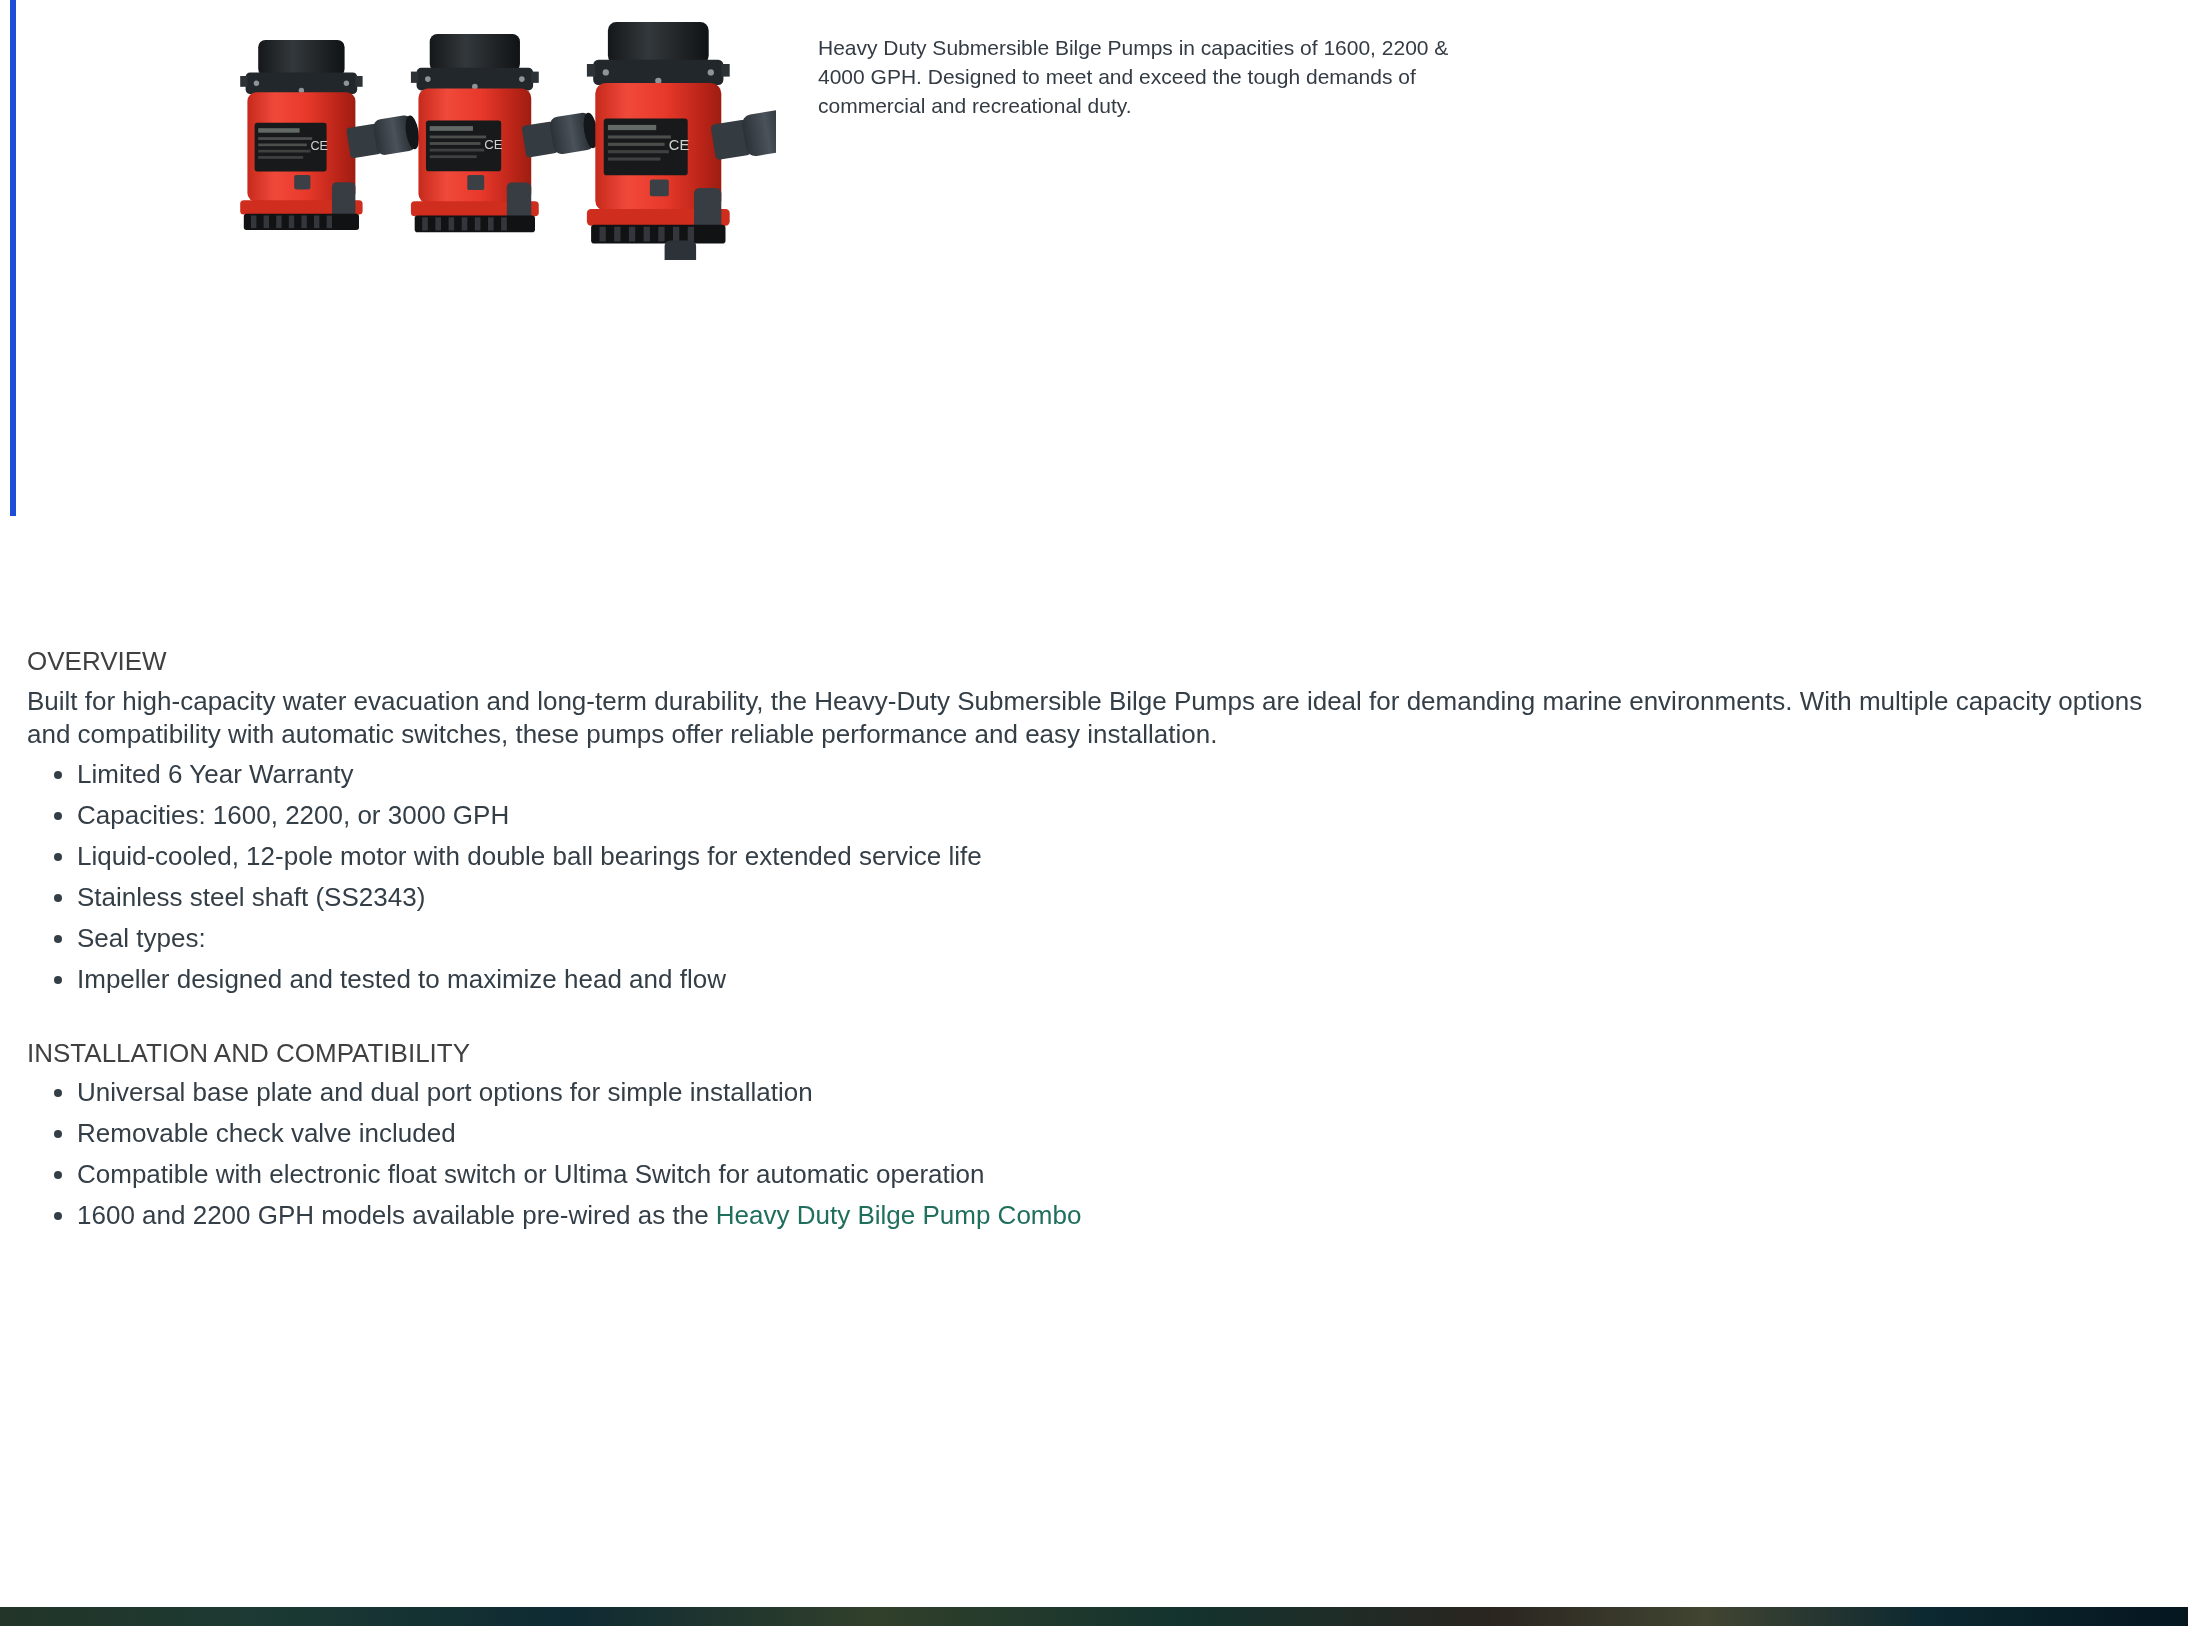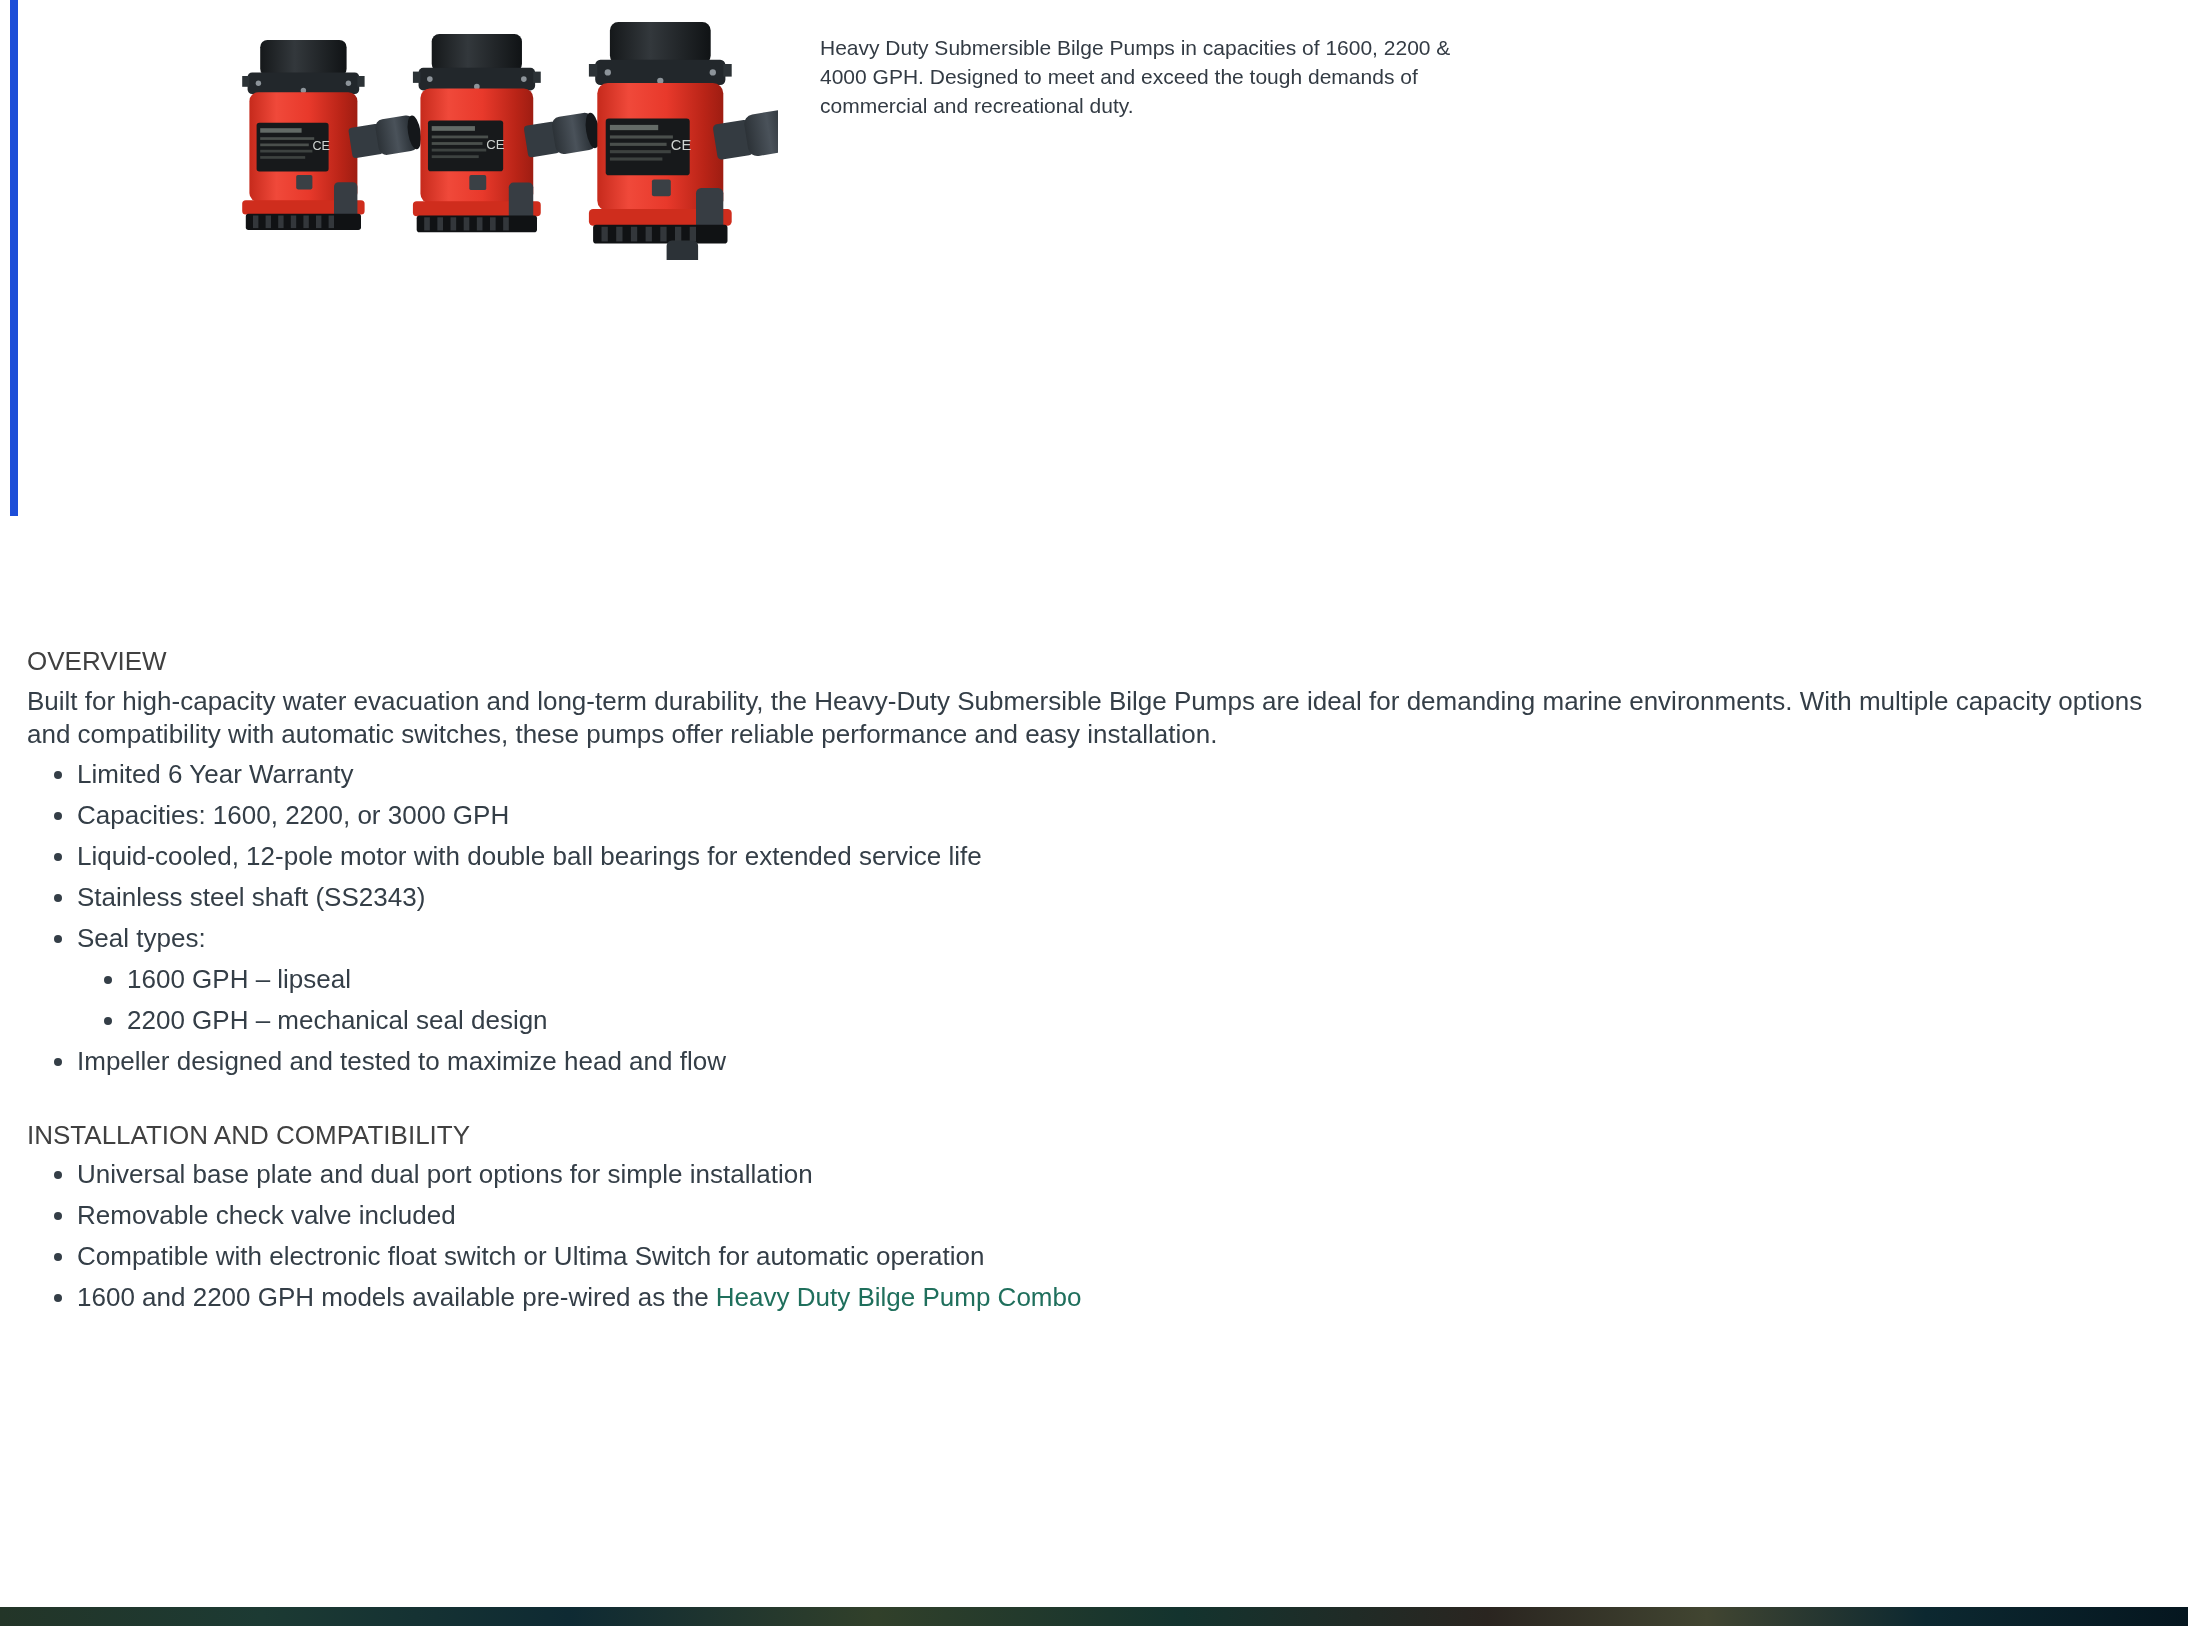"Heavy Duty Submersible Bilge Pumps" .media-panel { border-left: 8px solid #1d4ed8 -> 6px solid #1d4ed8 }
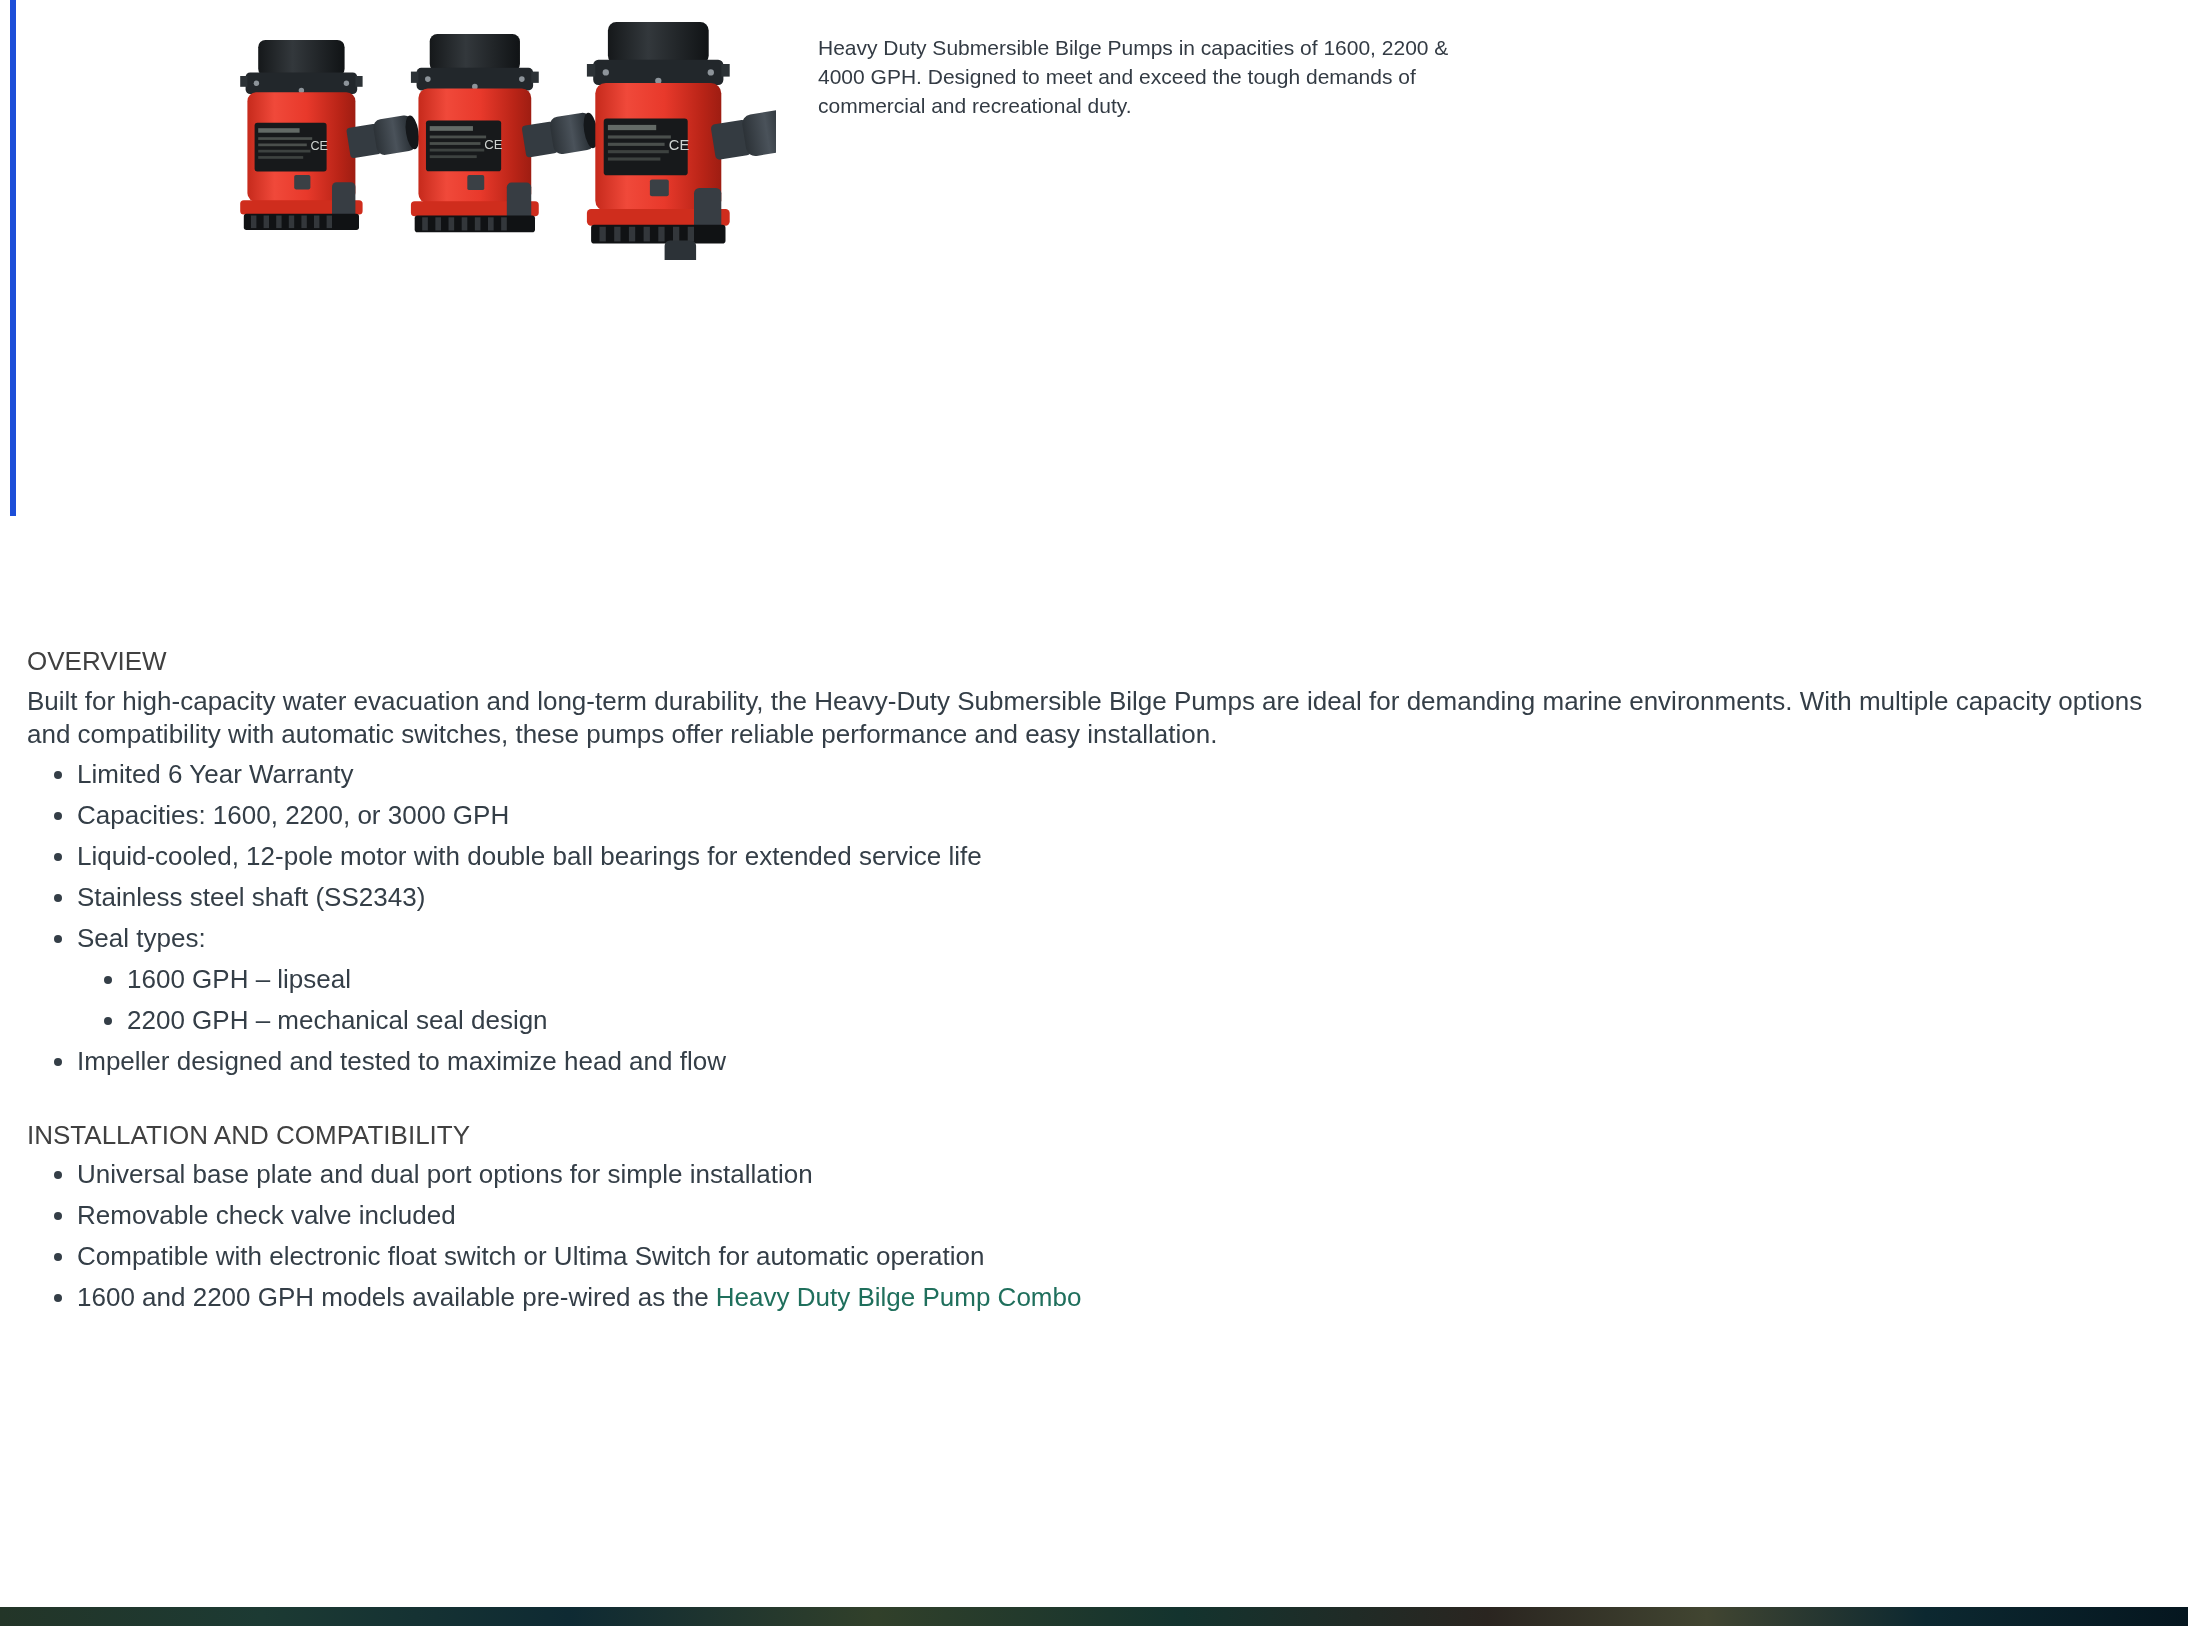"1600 GPH – lipseal" ul { html: <ul> <li>1600 GPH – lipseal</li> <li>2200 GPH – mechanical seal design</li> </ul> -> none }
